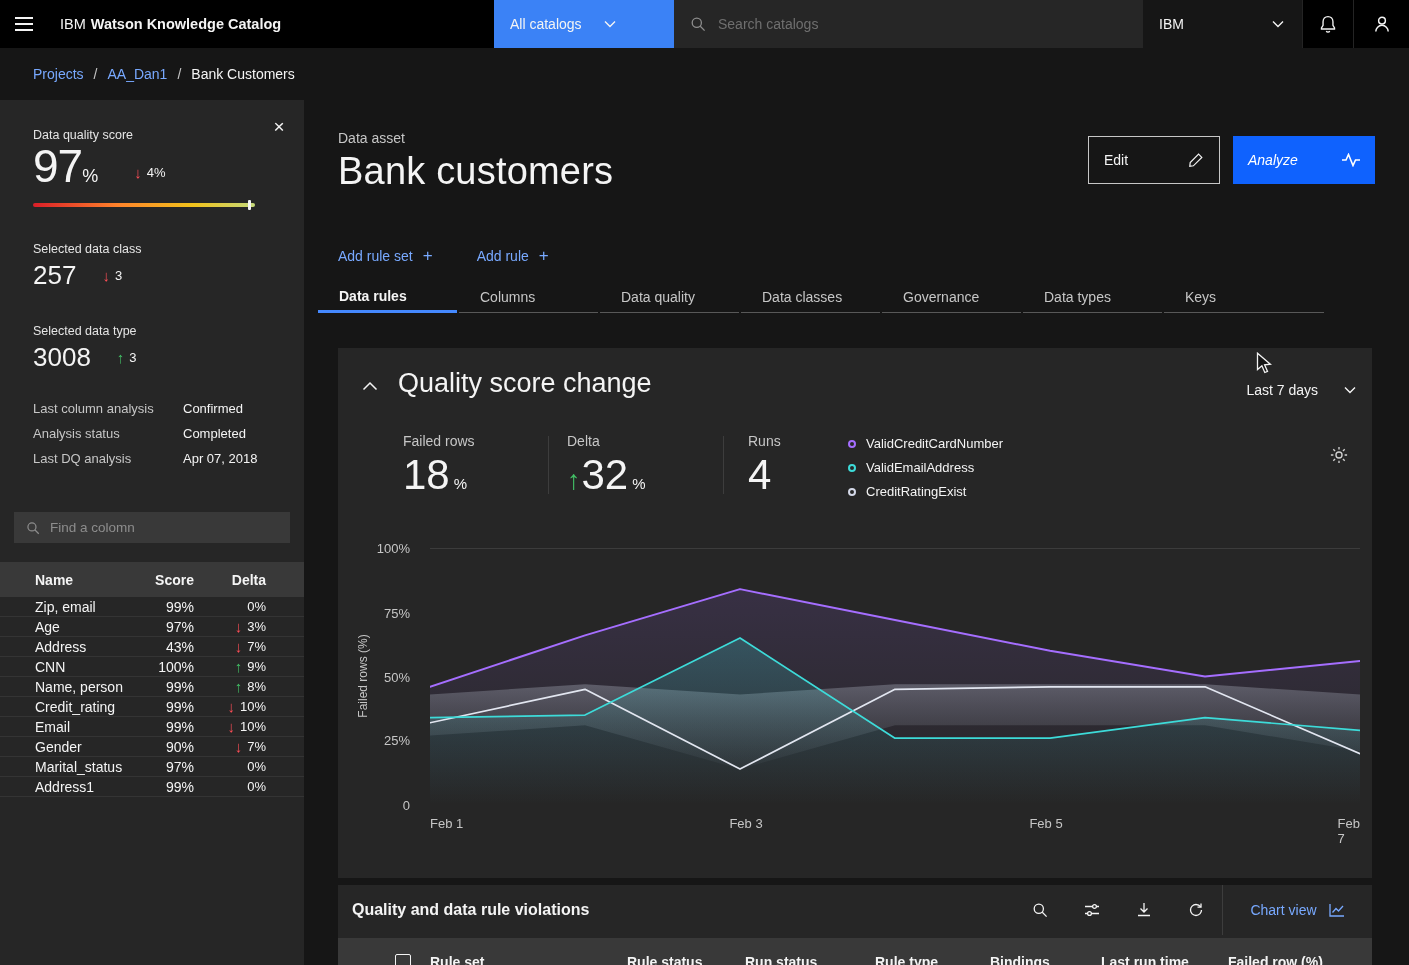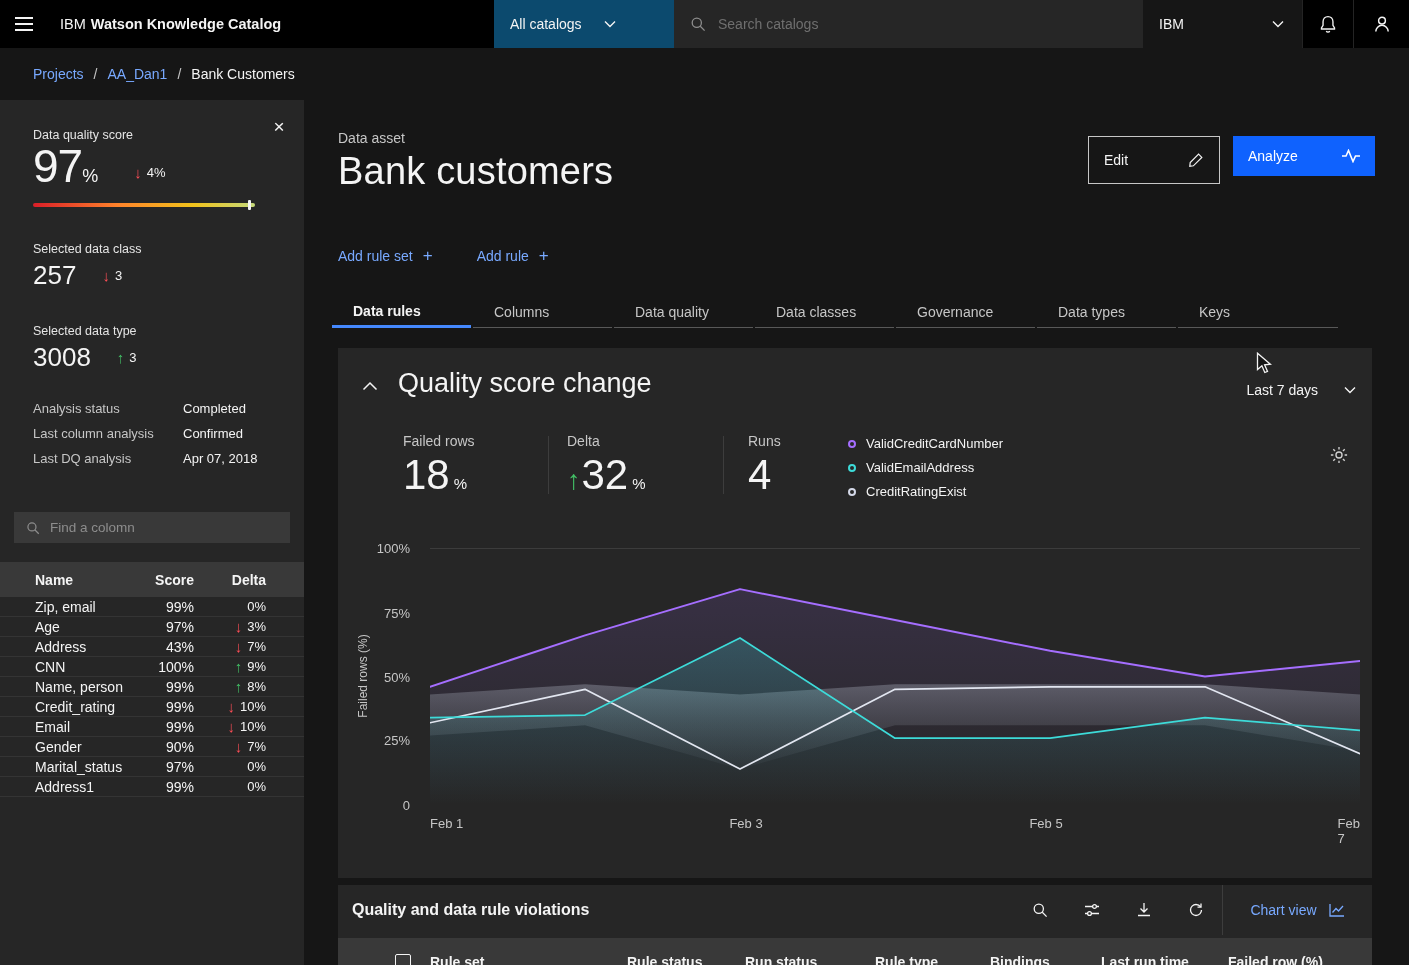"All catalogs" .catalog-select { background: #0c4a6e -> #3b82f6 }
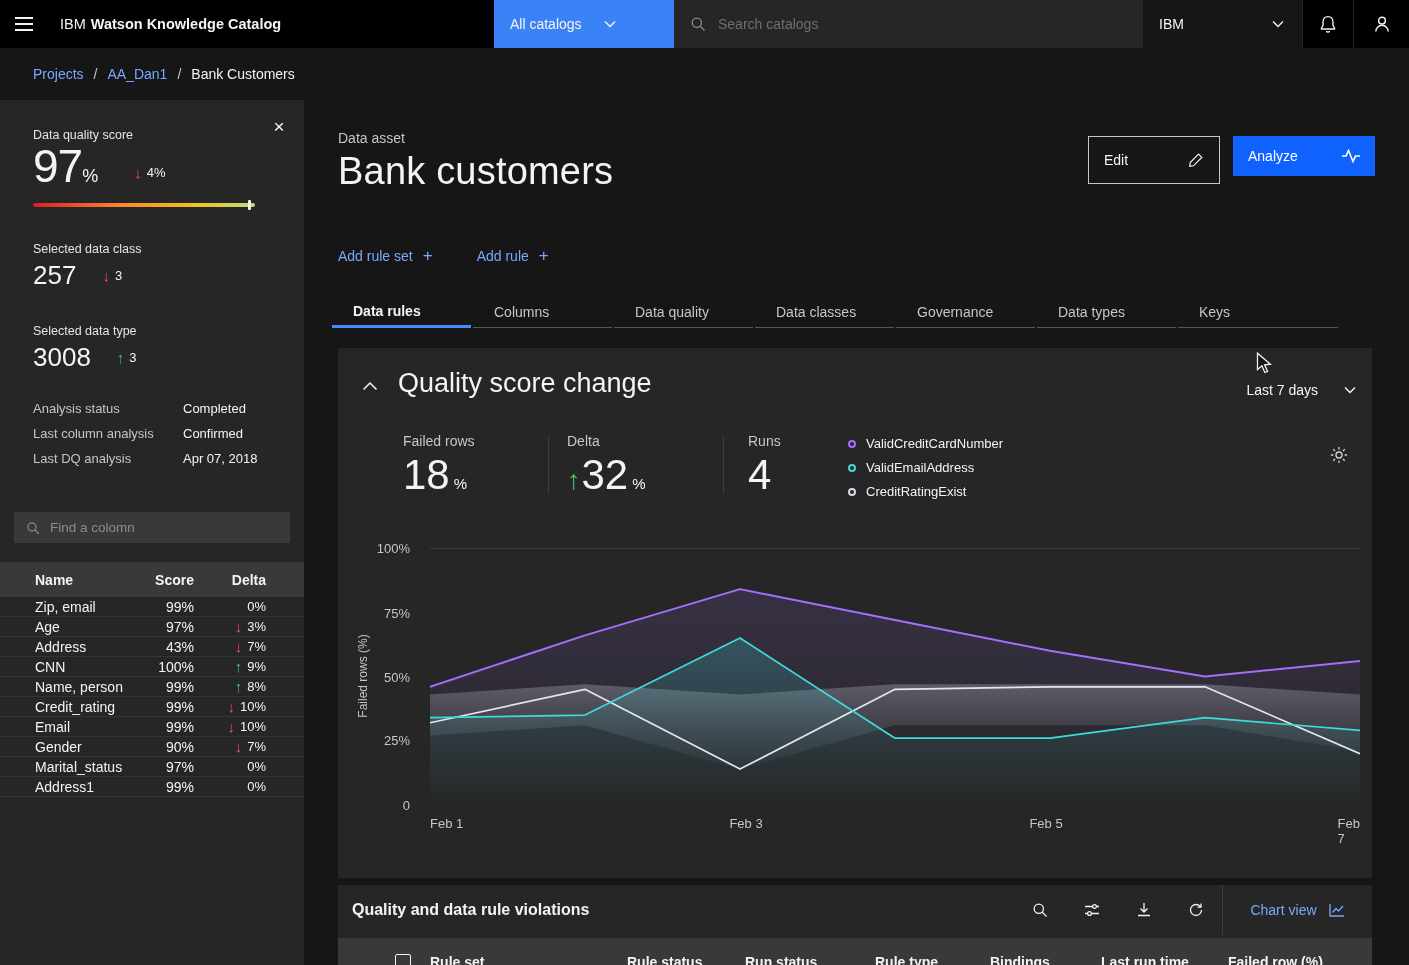"Analyze" .btn-analyze { font-style: none -> italic; height: 40px -> 48px }
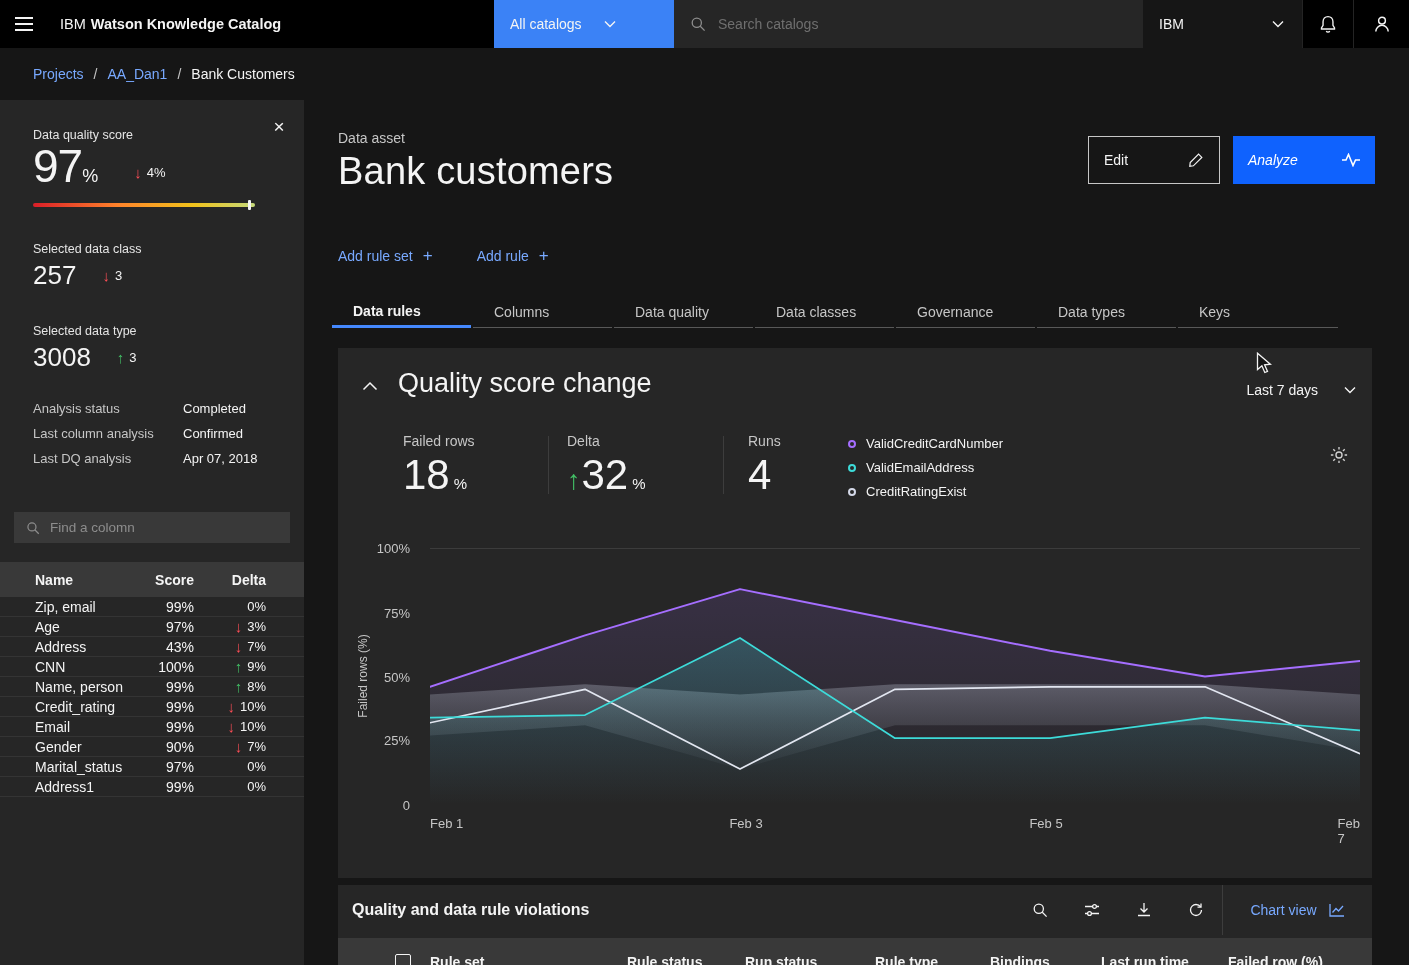"Data rules" .tabs { left: 28px -> 14px; margin-top: 15px -> none }
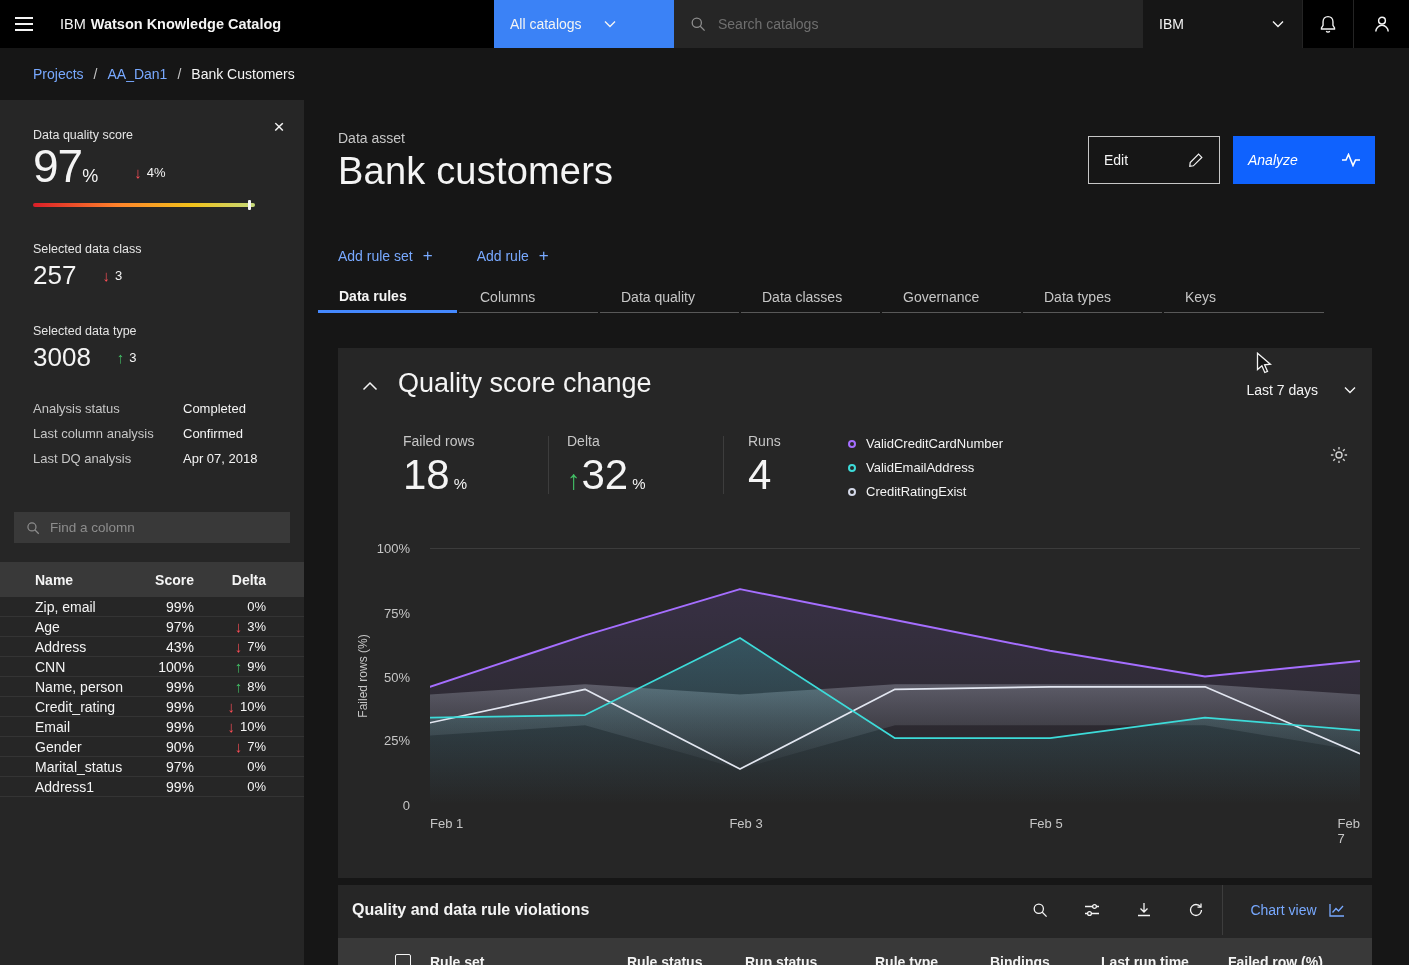"Analysis status" div.meta-row { order: before "Last column analysis" -> after "Last column analysis" }
